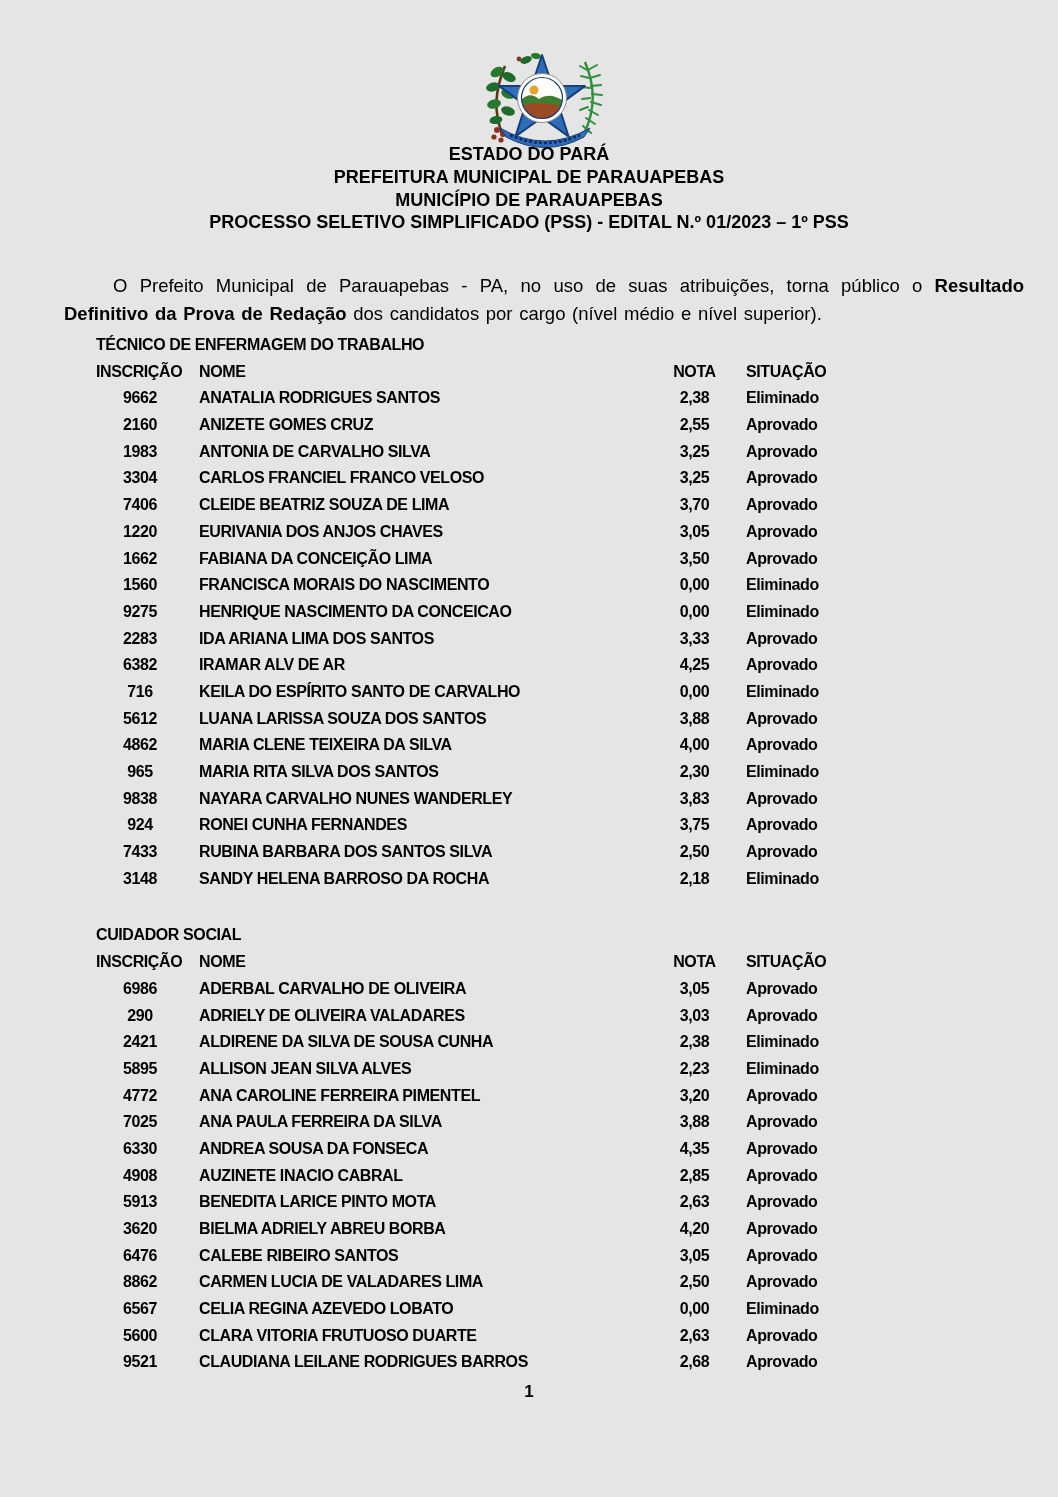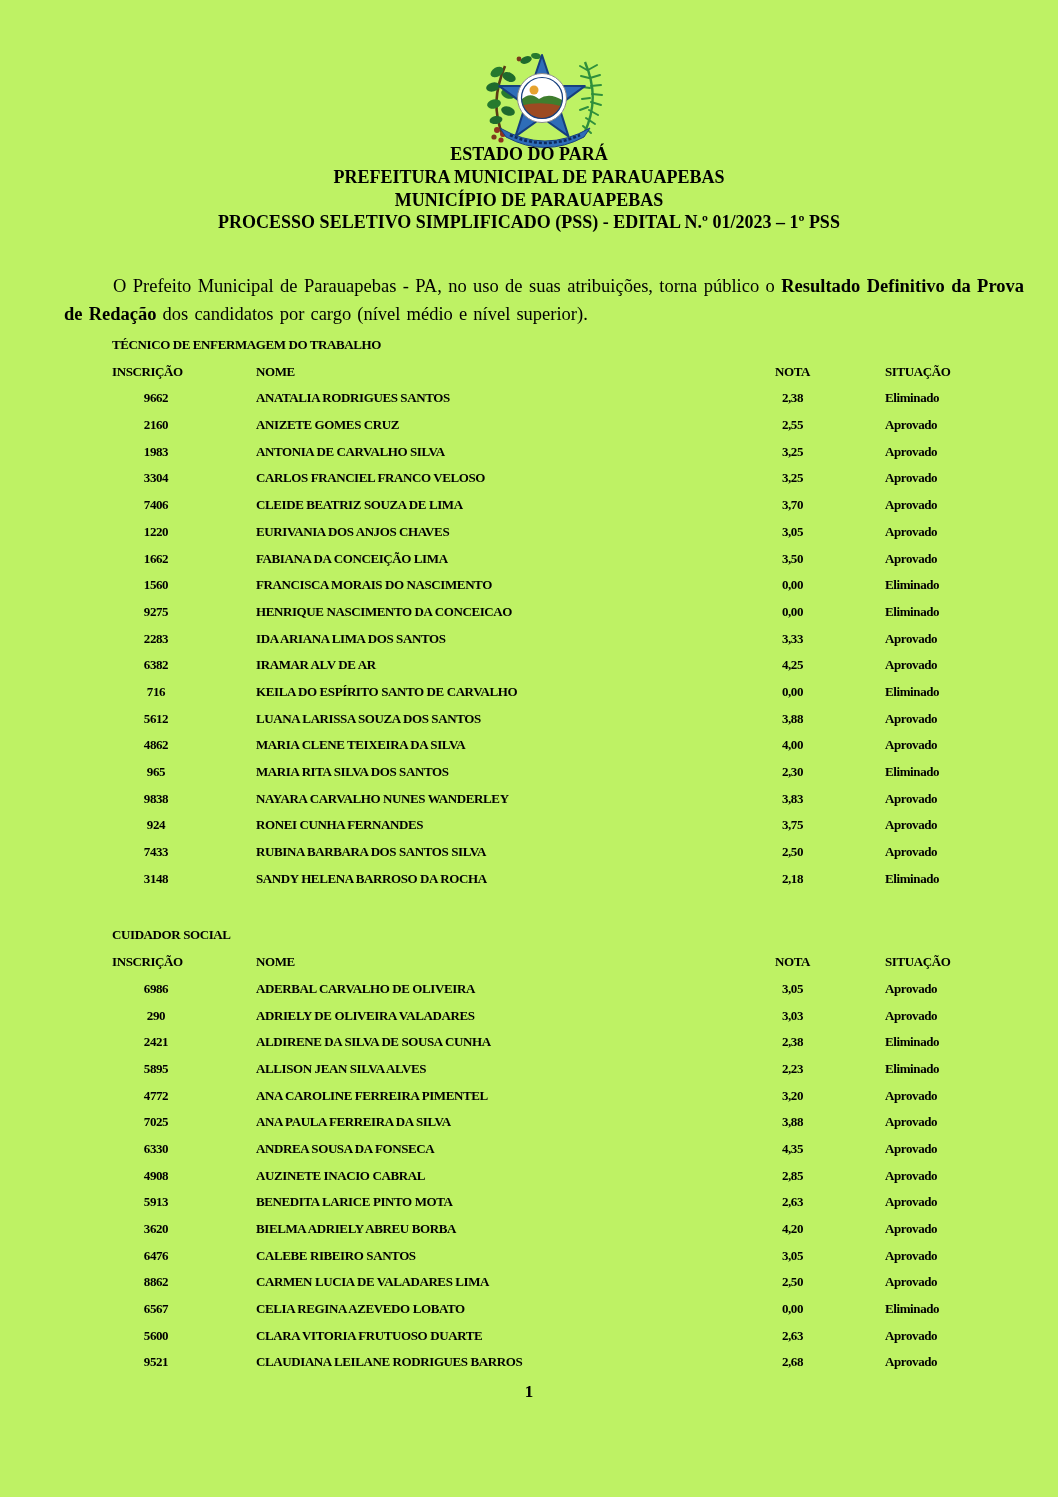"ESTADO DO PARÁ" .page { background: #bef264 -> #e5e5e5; font-family: Liberation Serif, serif -> Liberation Sans, sans-serif }
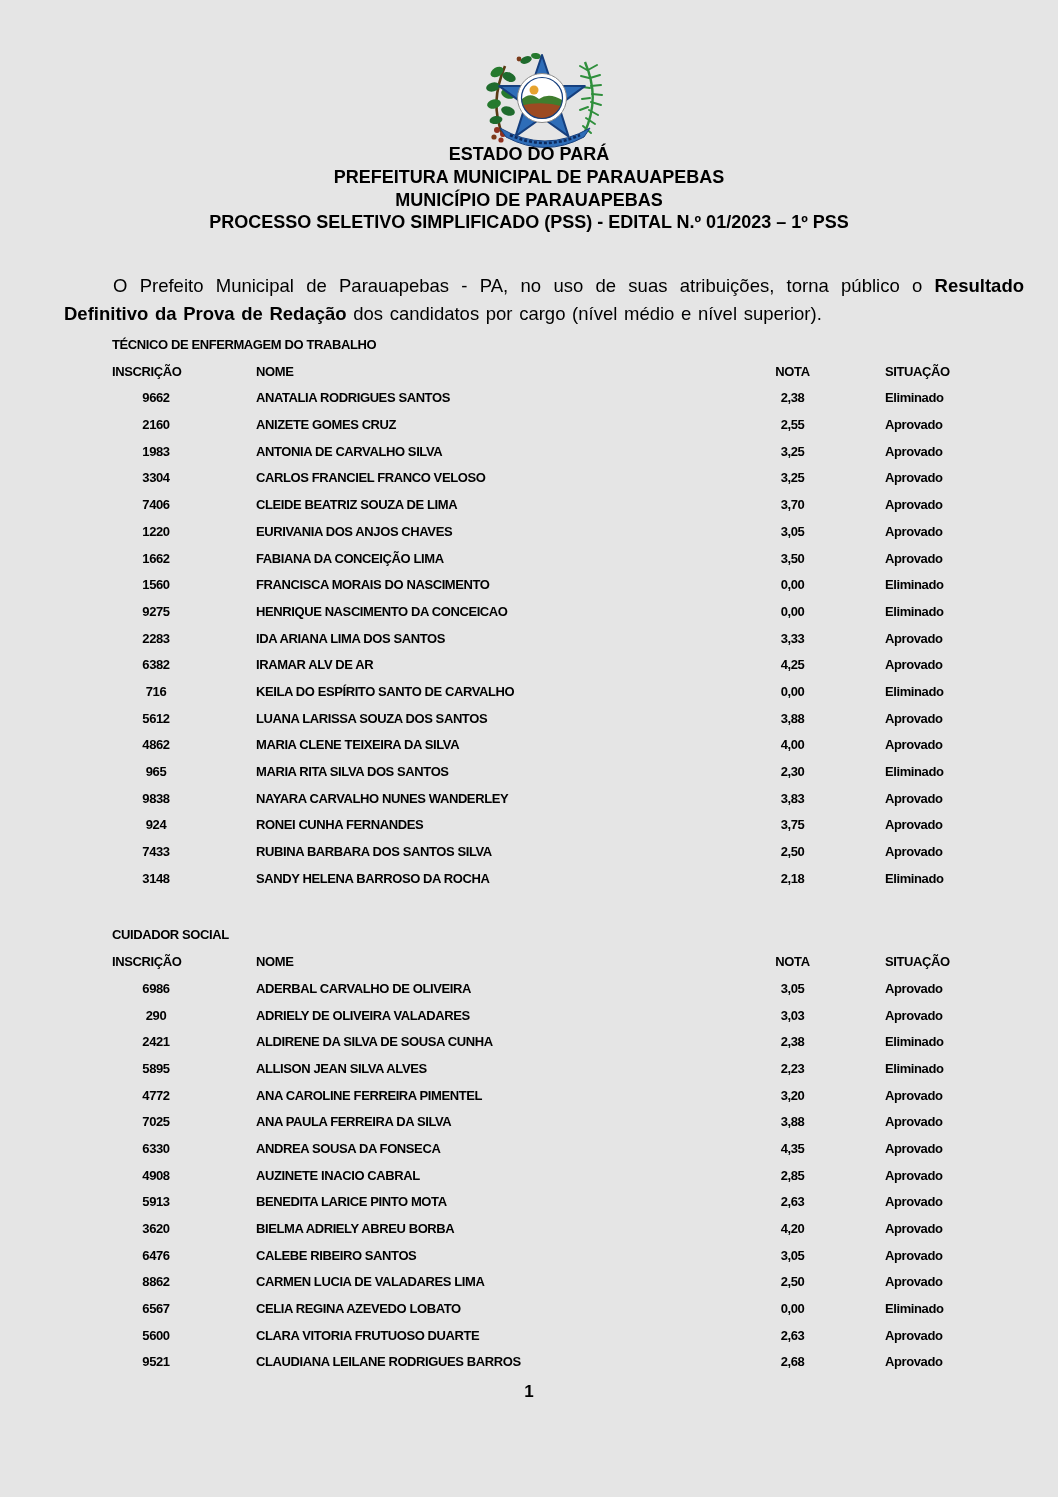"TÉCNICO DE ENFERMAGEM DO TRABALHO" .content { font-size: 13px -> 16px; left: 112px -> 96px }
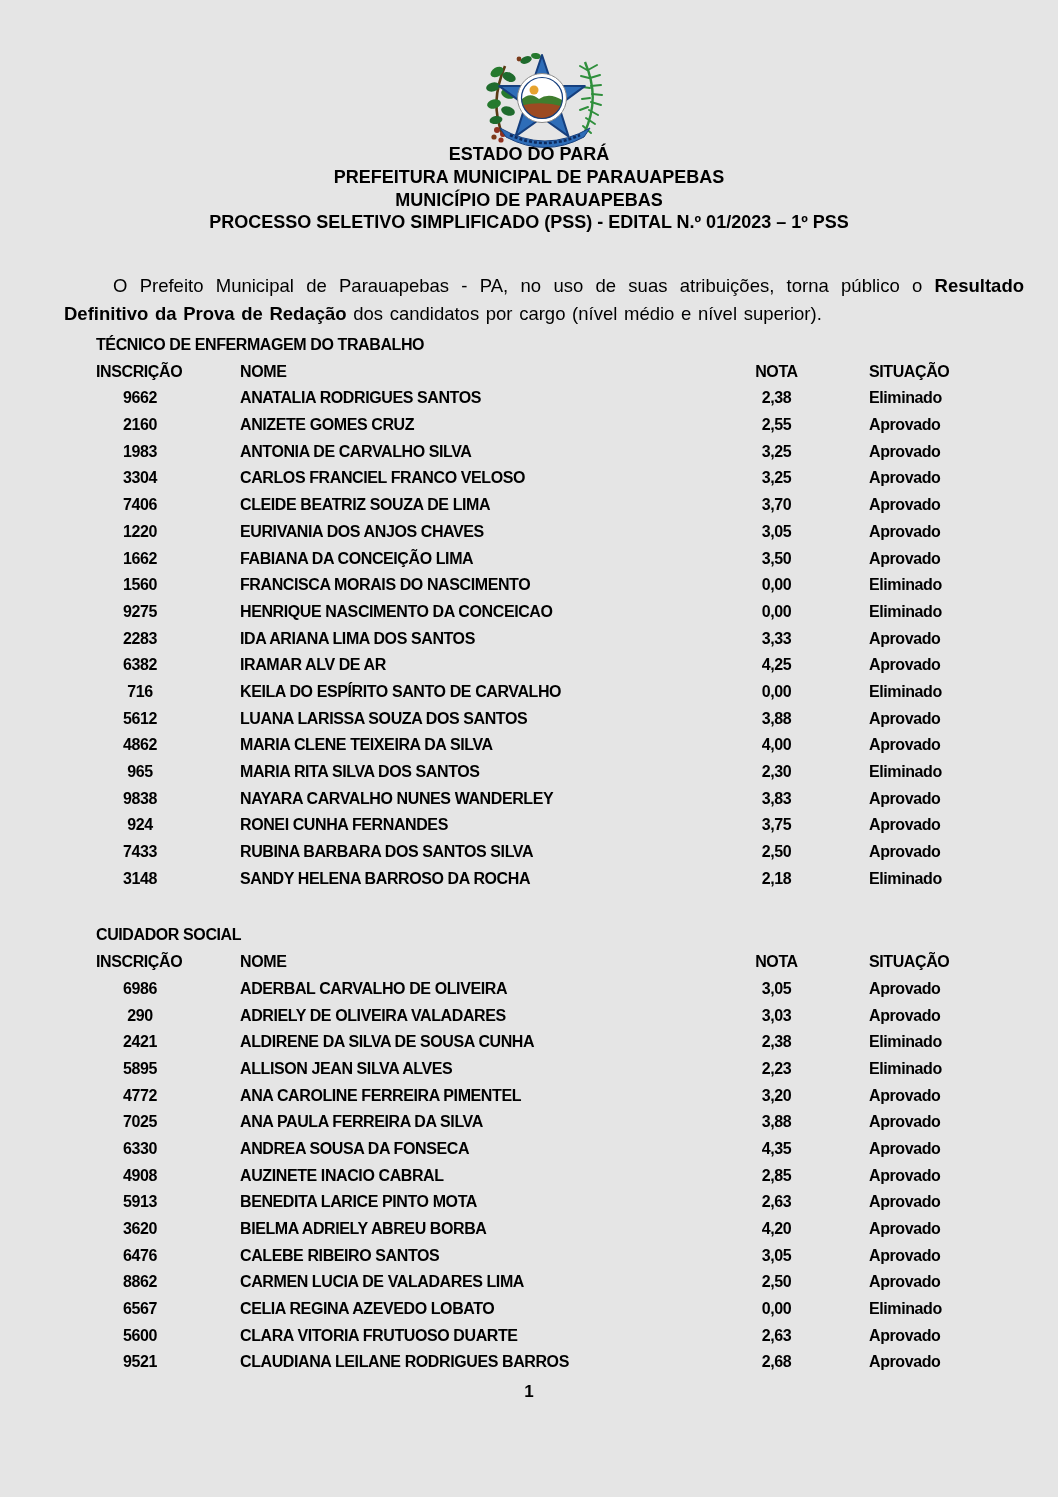"INSCRIÇÃO" .trow { gap: 41px -> none }
